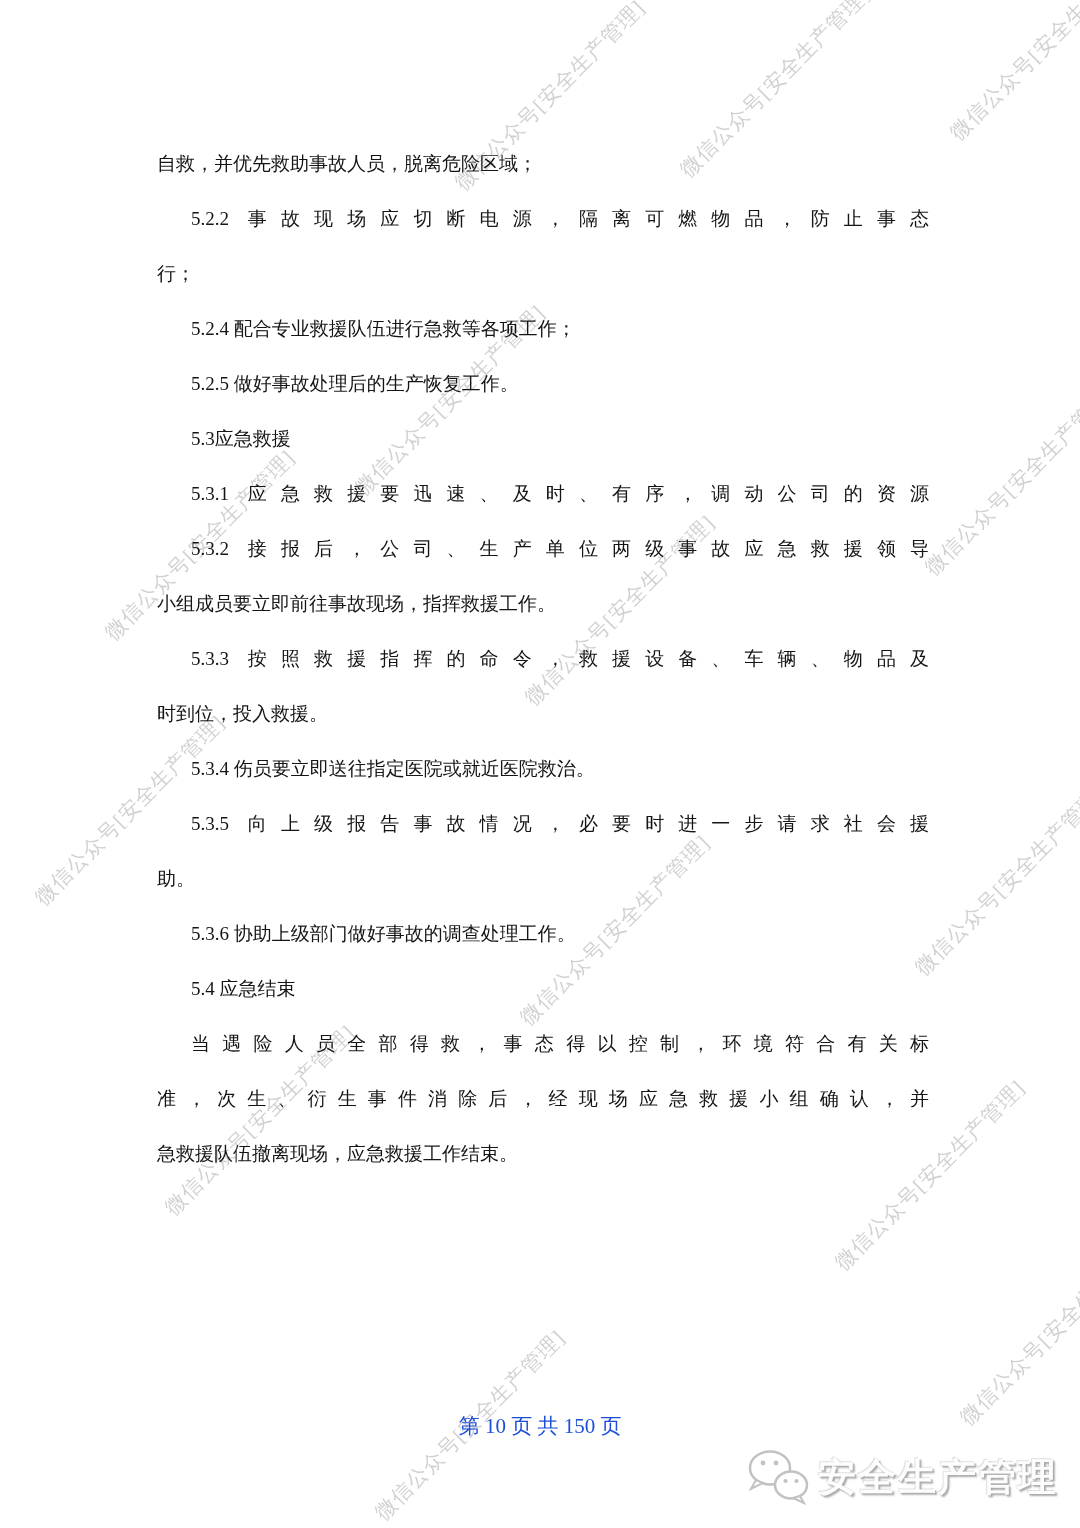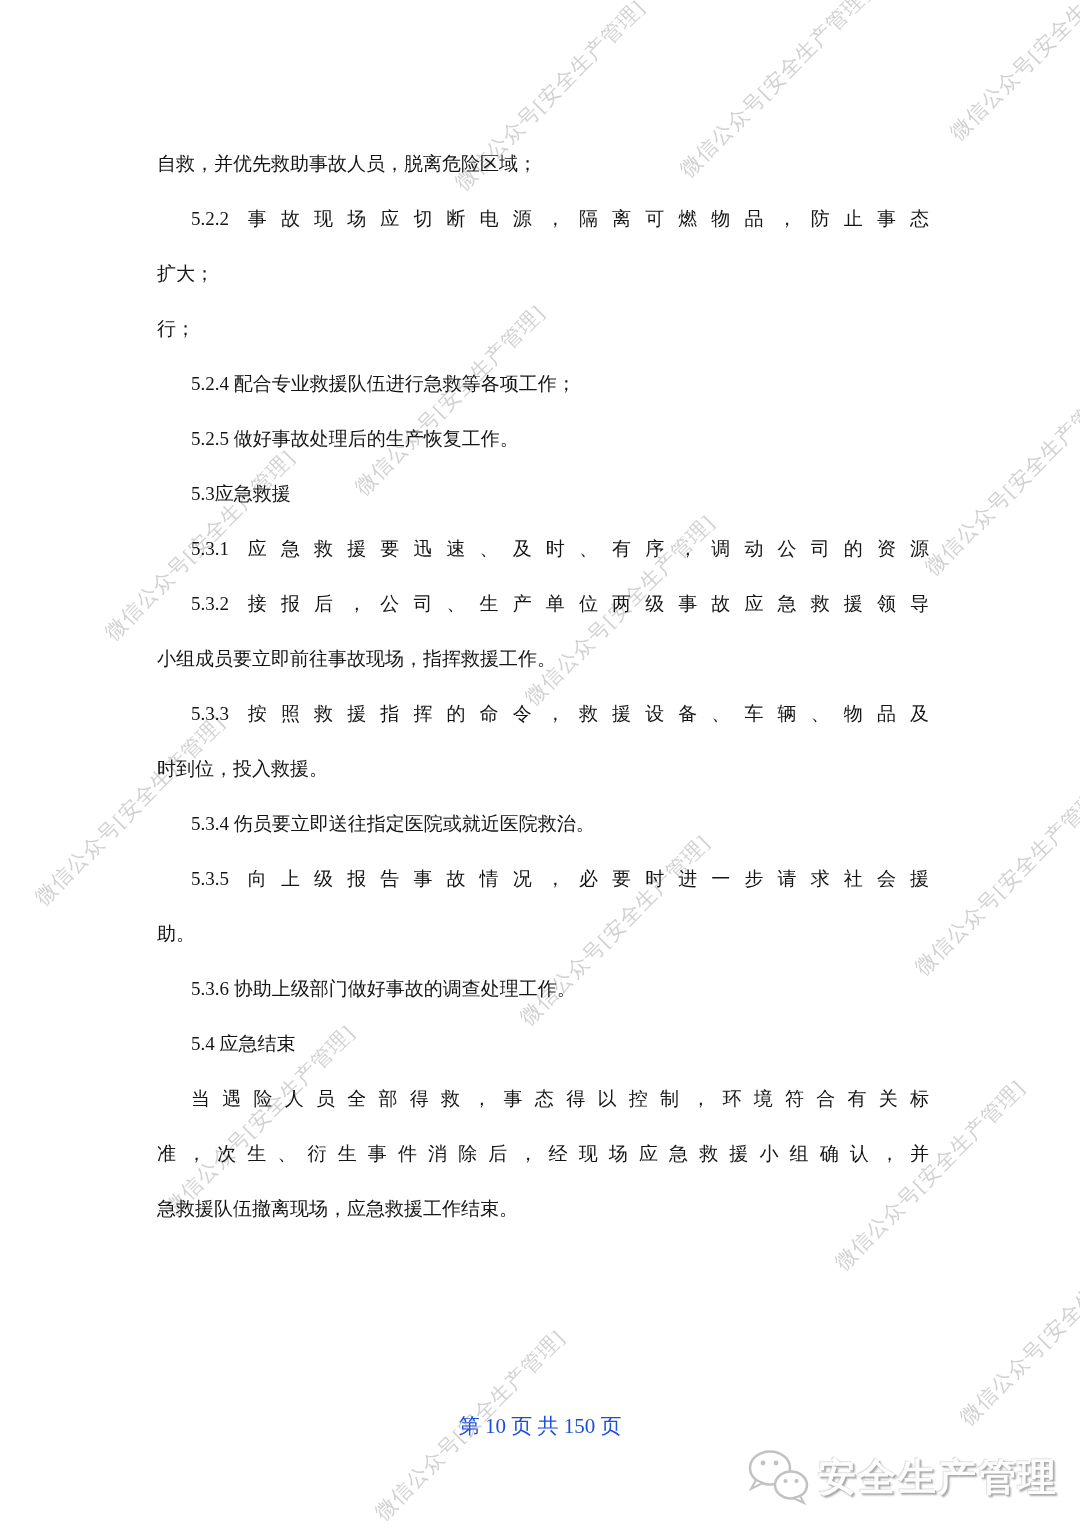"扩大；" div.ln { html: <div>扩大；</div> -> none }
